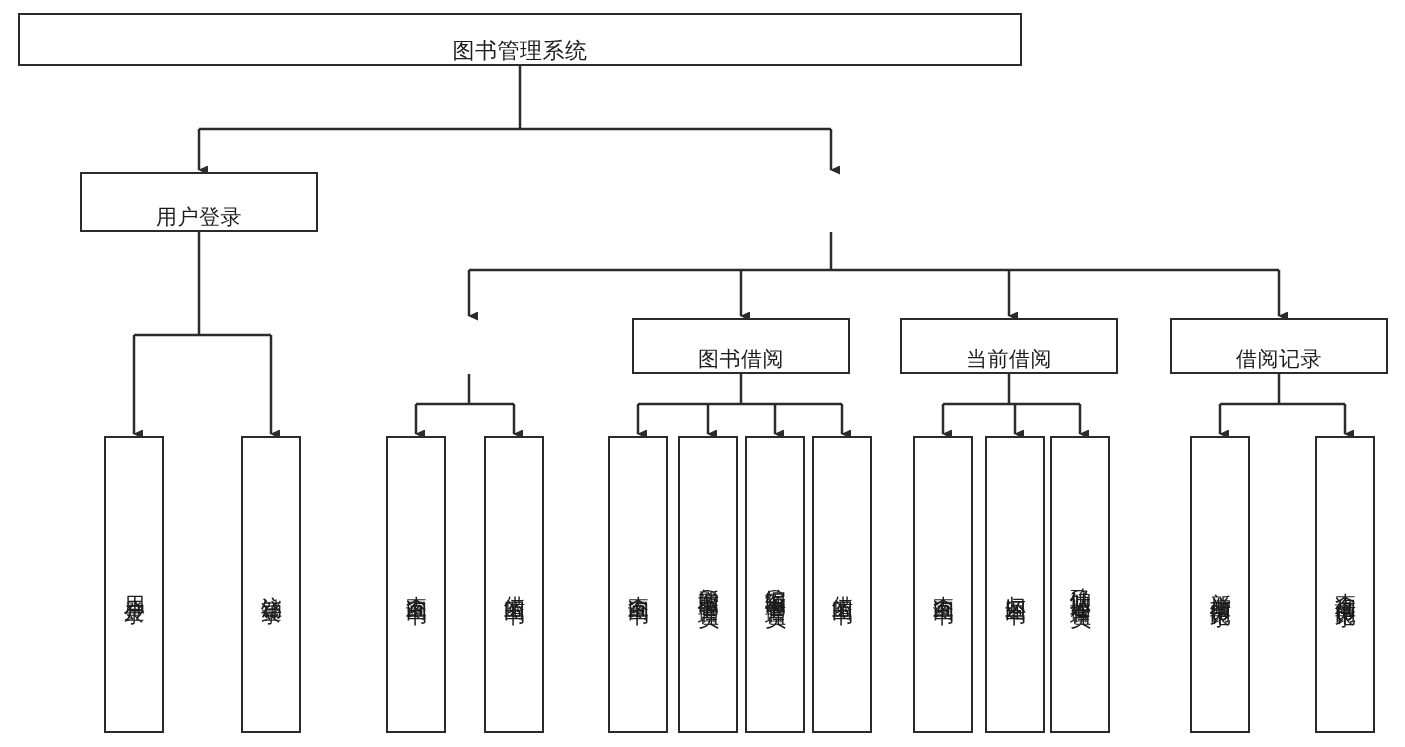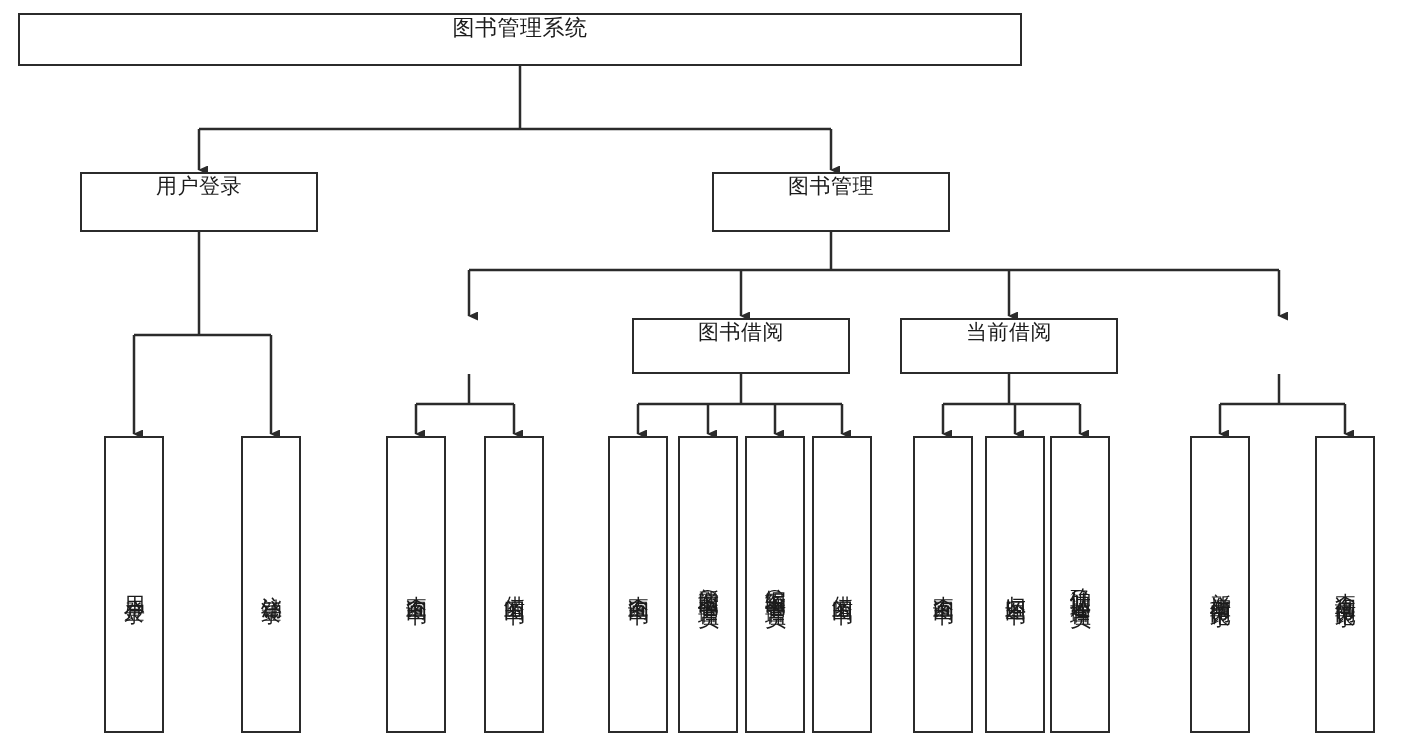"图书管理系统" .node { align-items: flex-start -> flex-end }
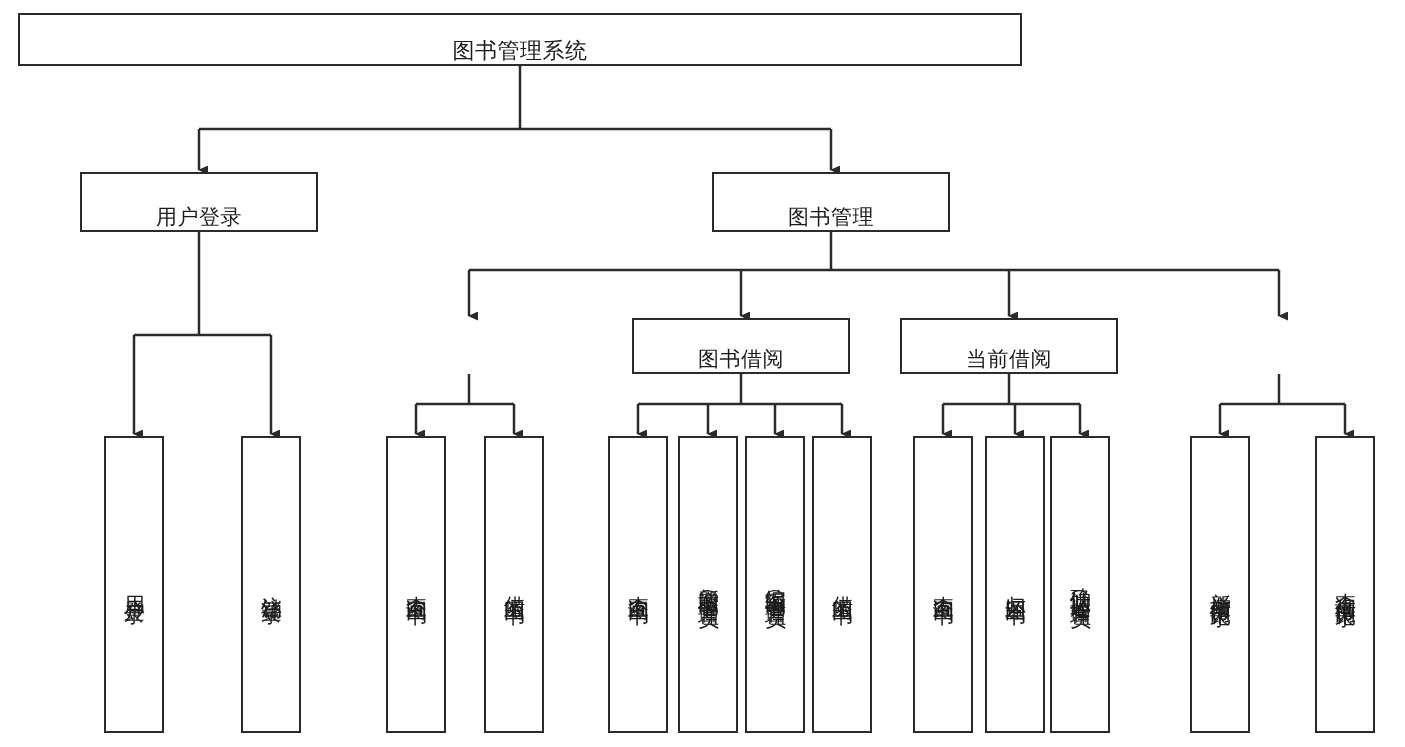"图书管理" div.node { html: <div> <span>图书管理</span> </div> -> none }
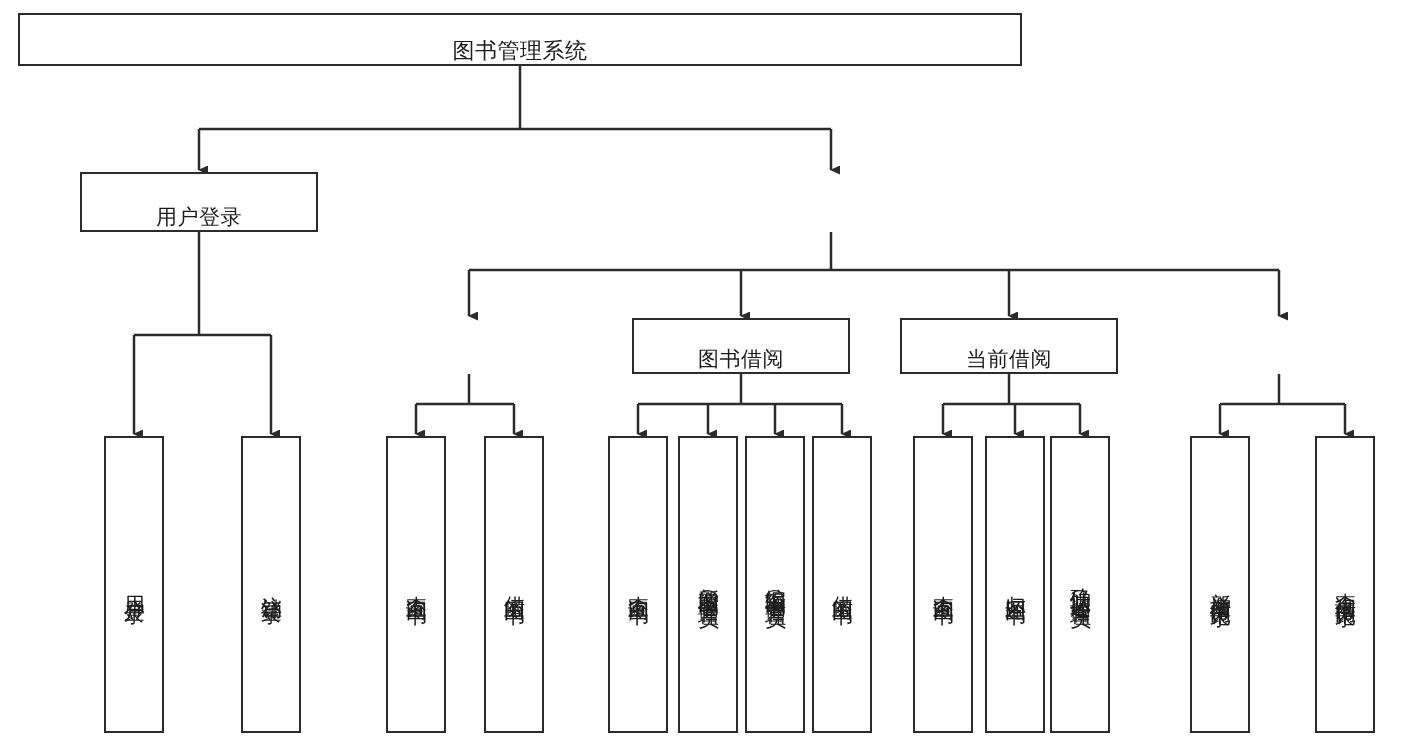"借阅记录" div.node { html: none -> <div> <span>借阅记录</span> </div> }
